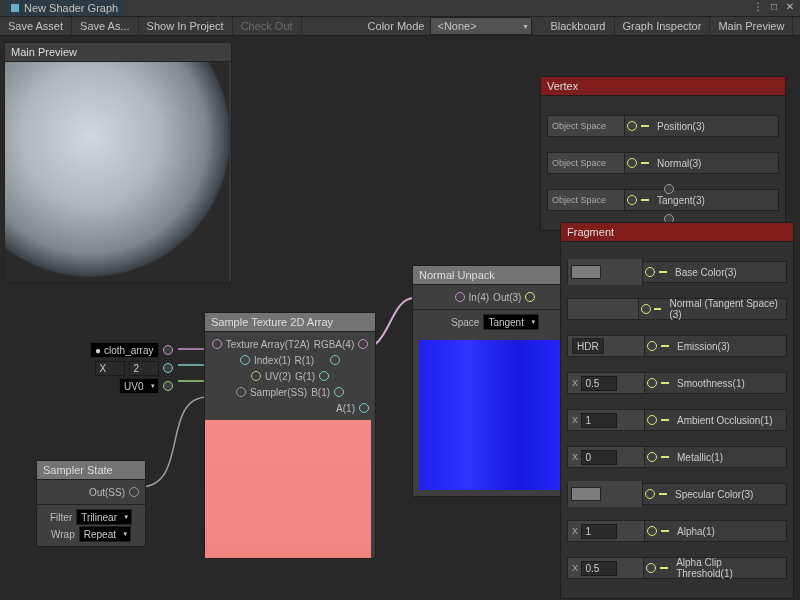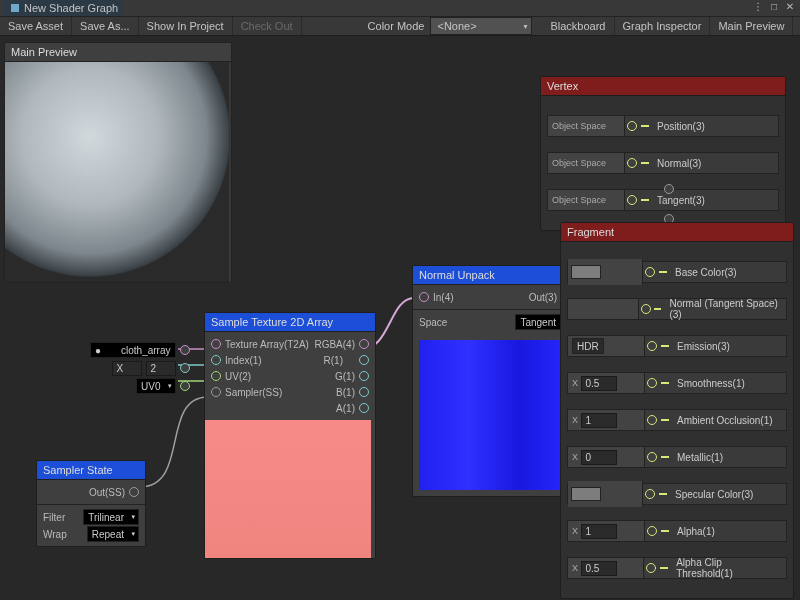"Normal Unpack" .node .nhead { background: #1d4ed8 -> #737373 }
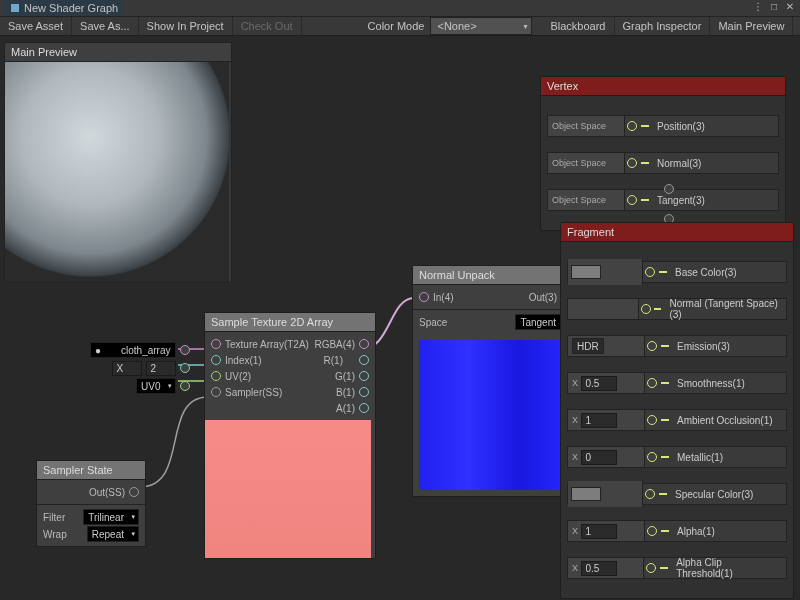"In(4)" .row.split { justify-content: space-between -> center }
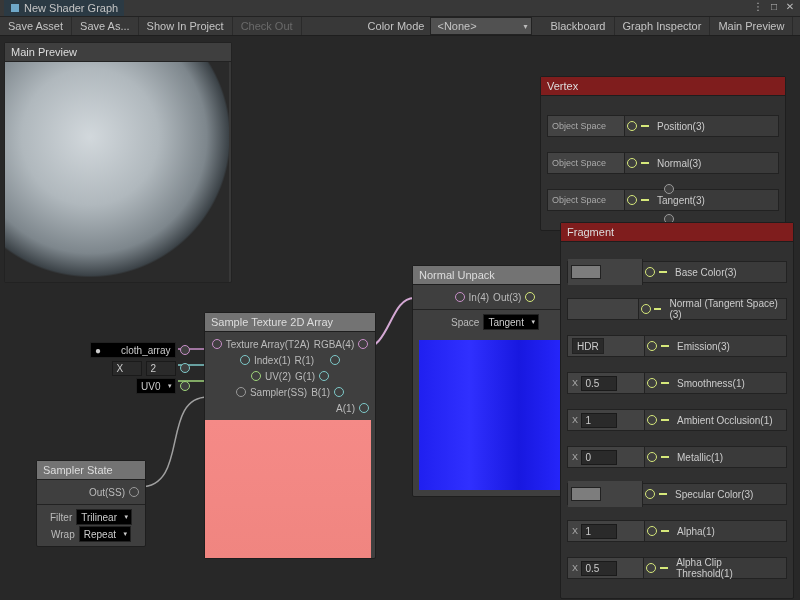"cloth_array" span { margin-left: 20px -> 3px }
